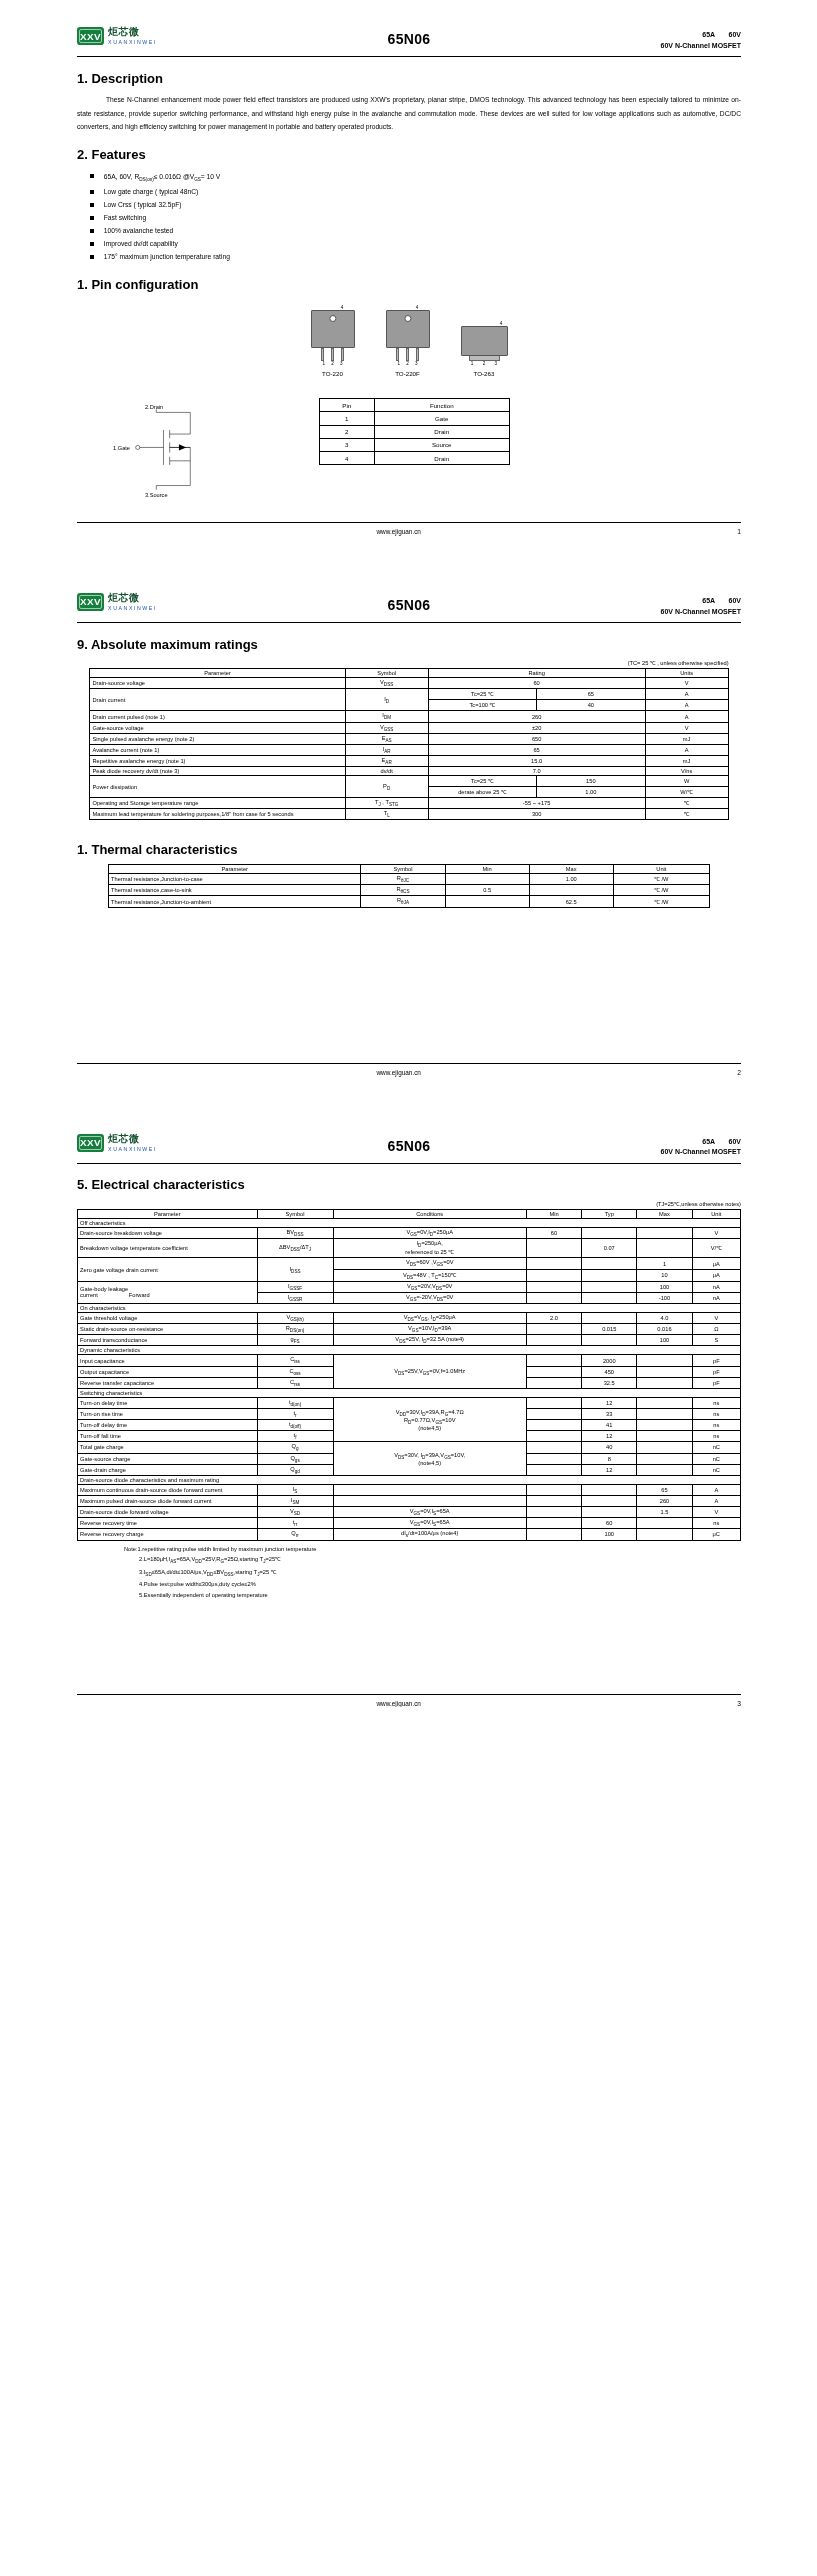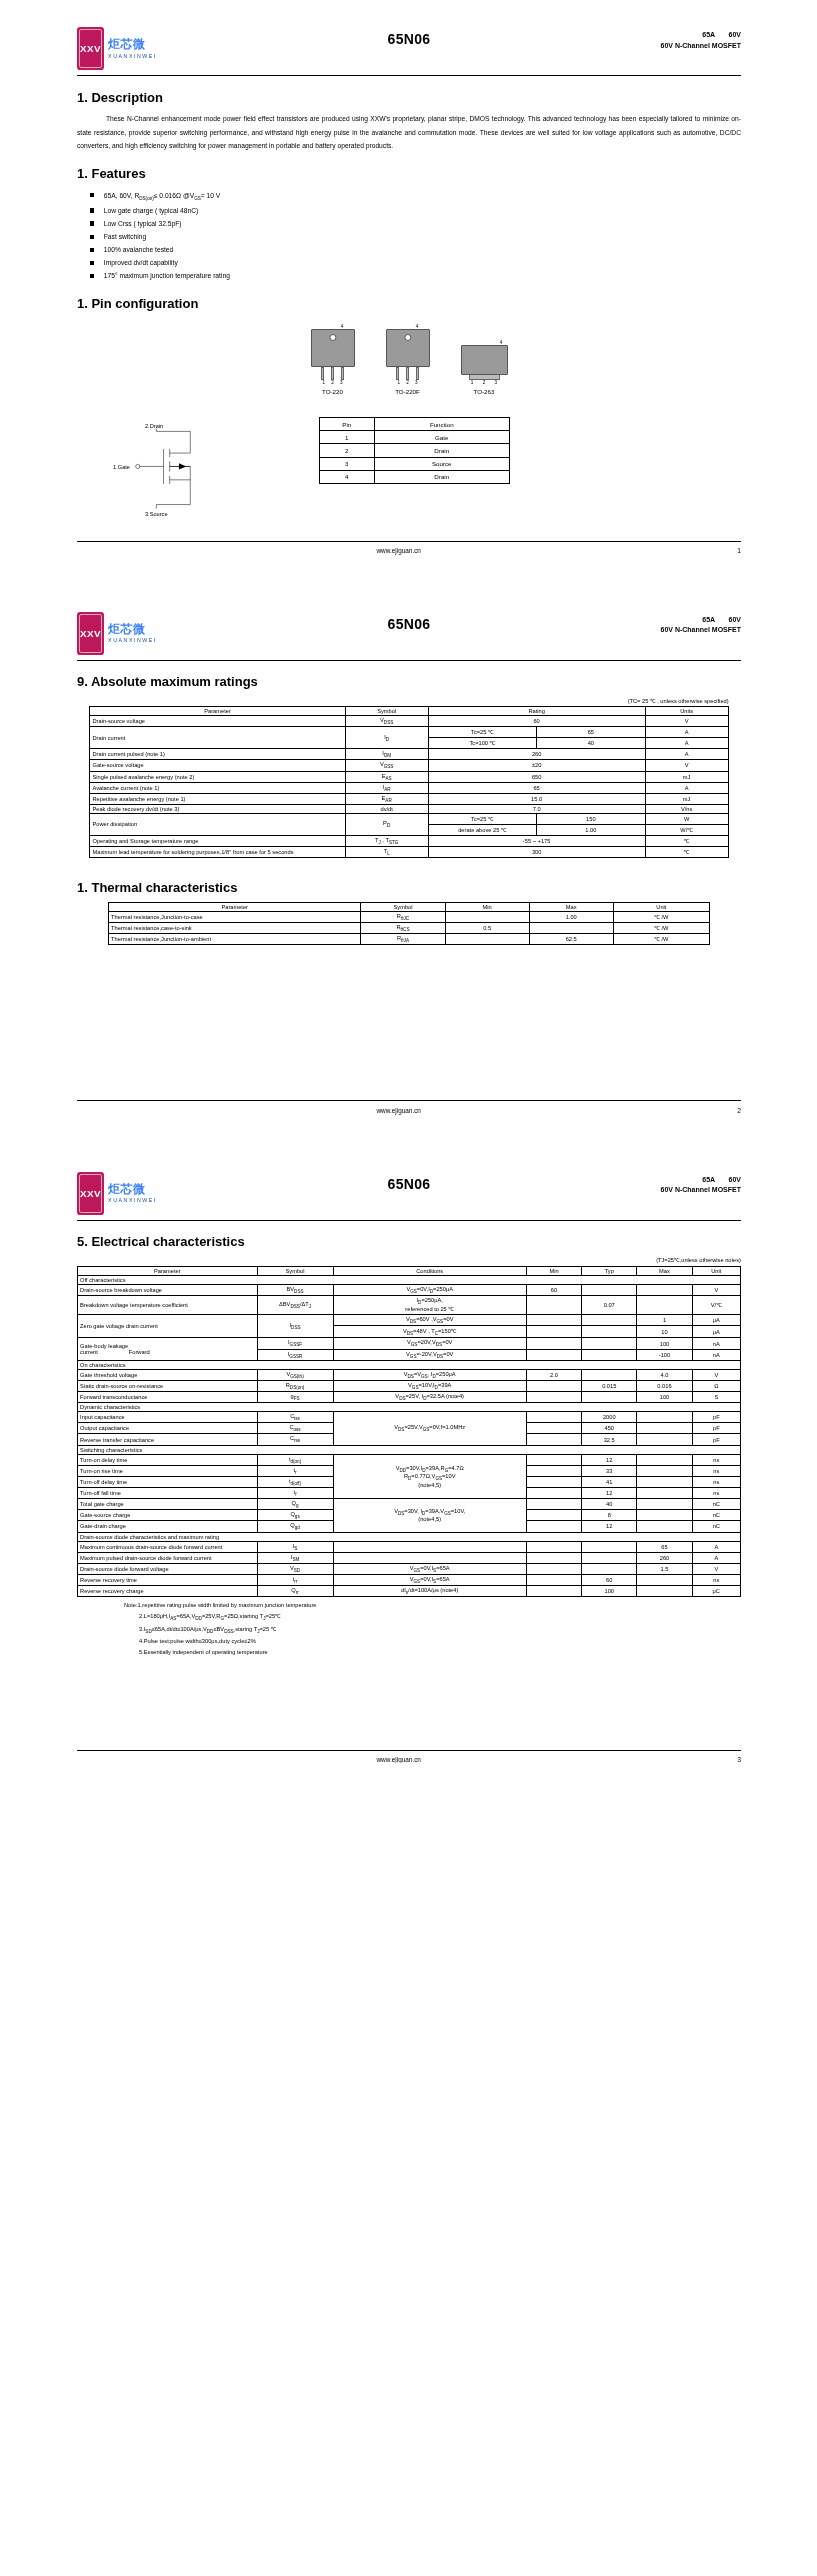"XXV" .logo-mark { background: #be185d -> #15803d; height: 43px -> 18px }
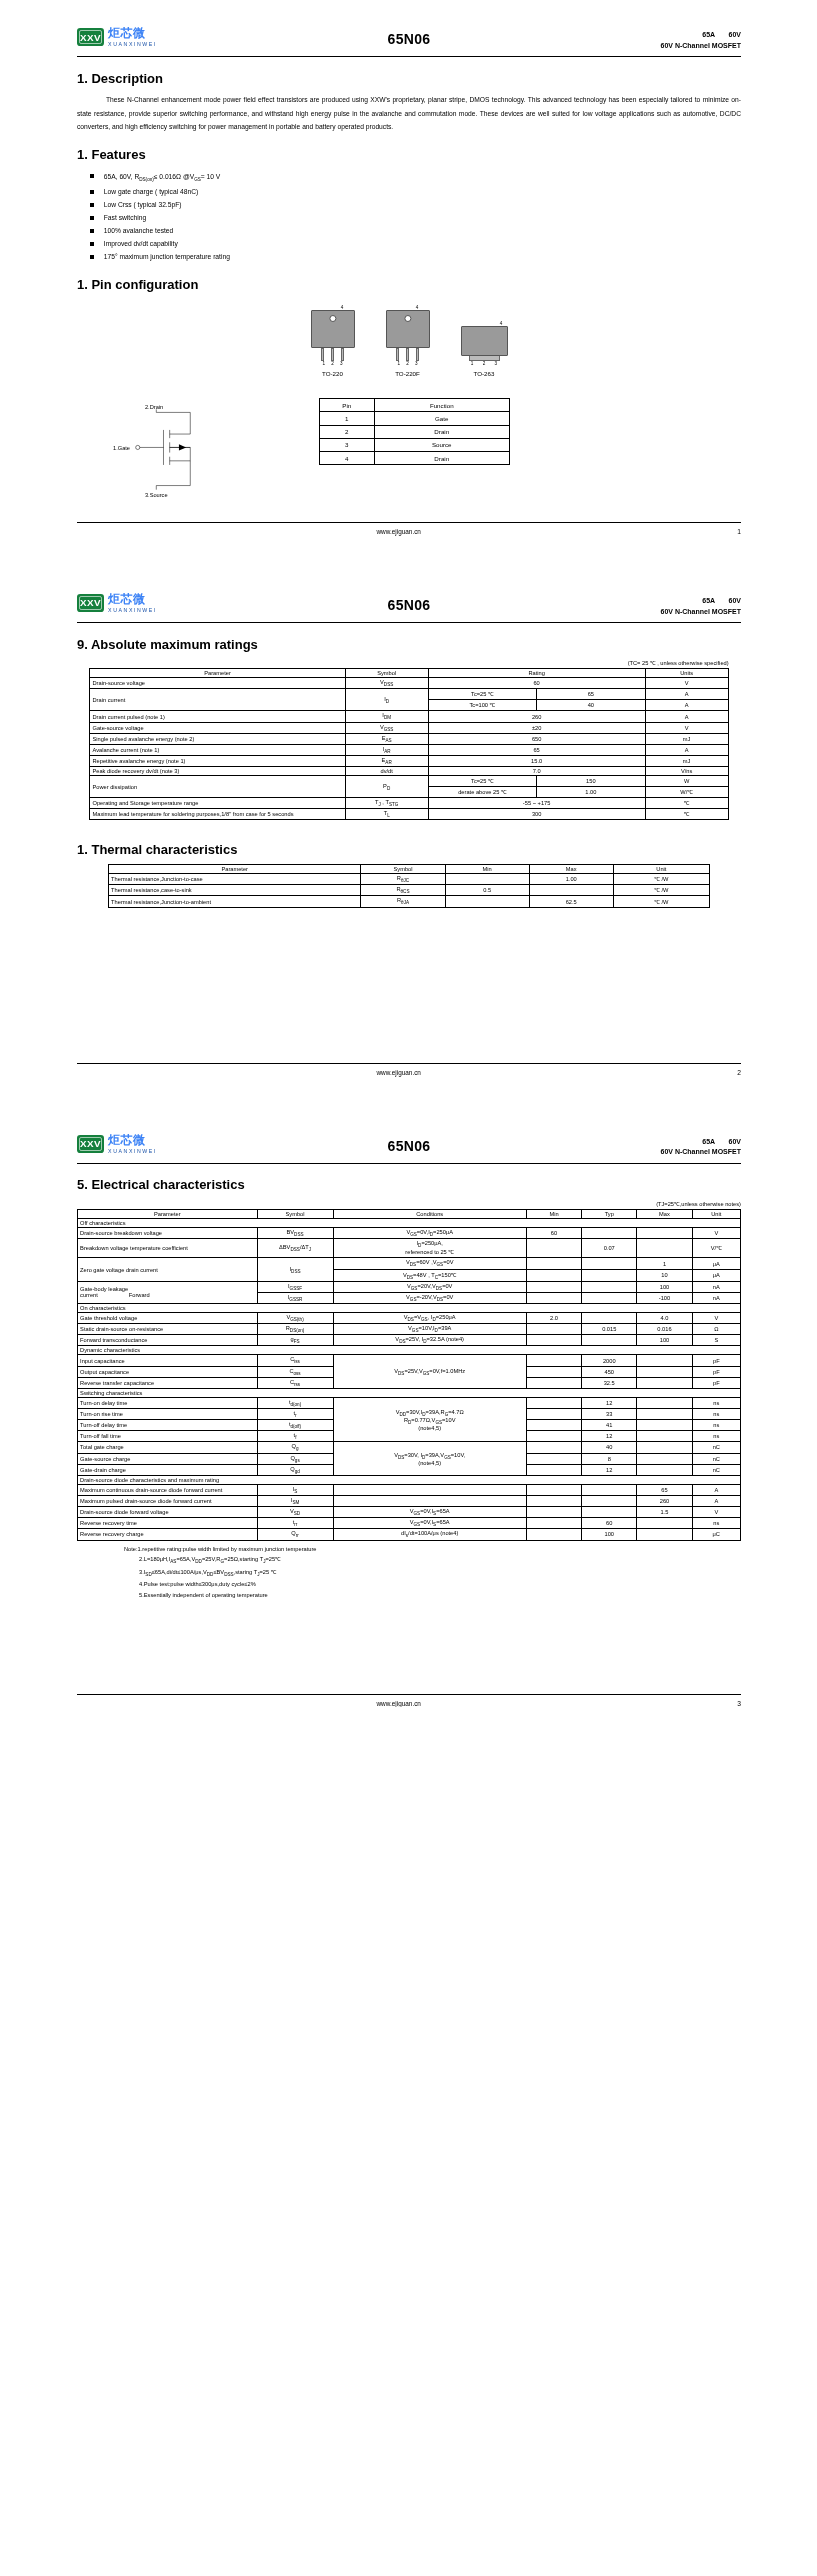"炬芯微" .logo-text-cn { color: #3b82f6 -> #14532d; font-size: 12px -> 10px }
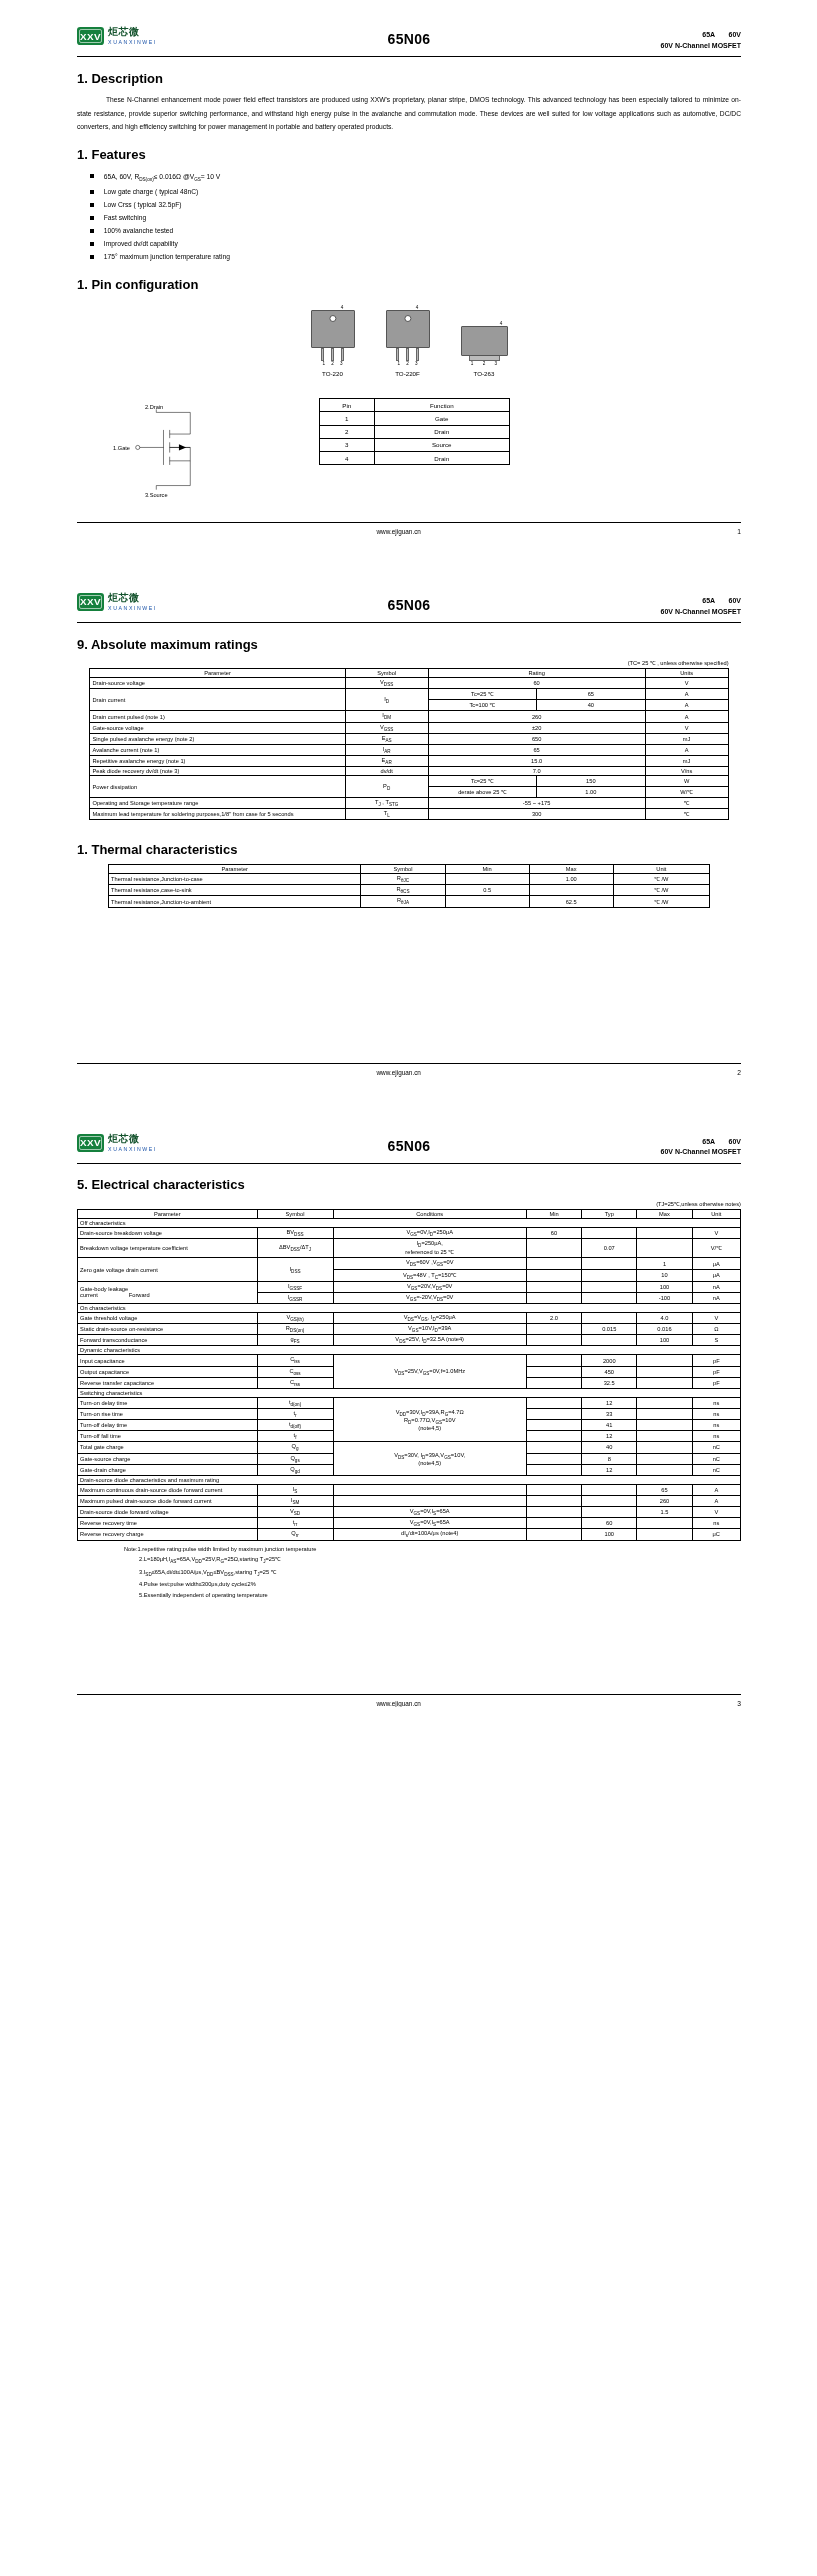"1. Features" h2.section { text: 1 -> 2 }
